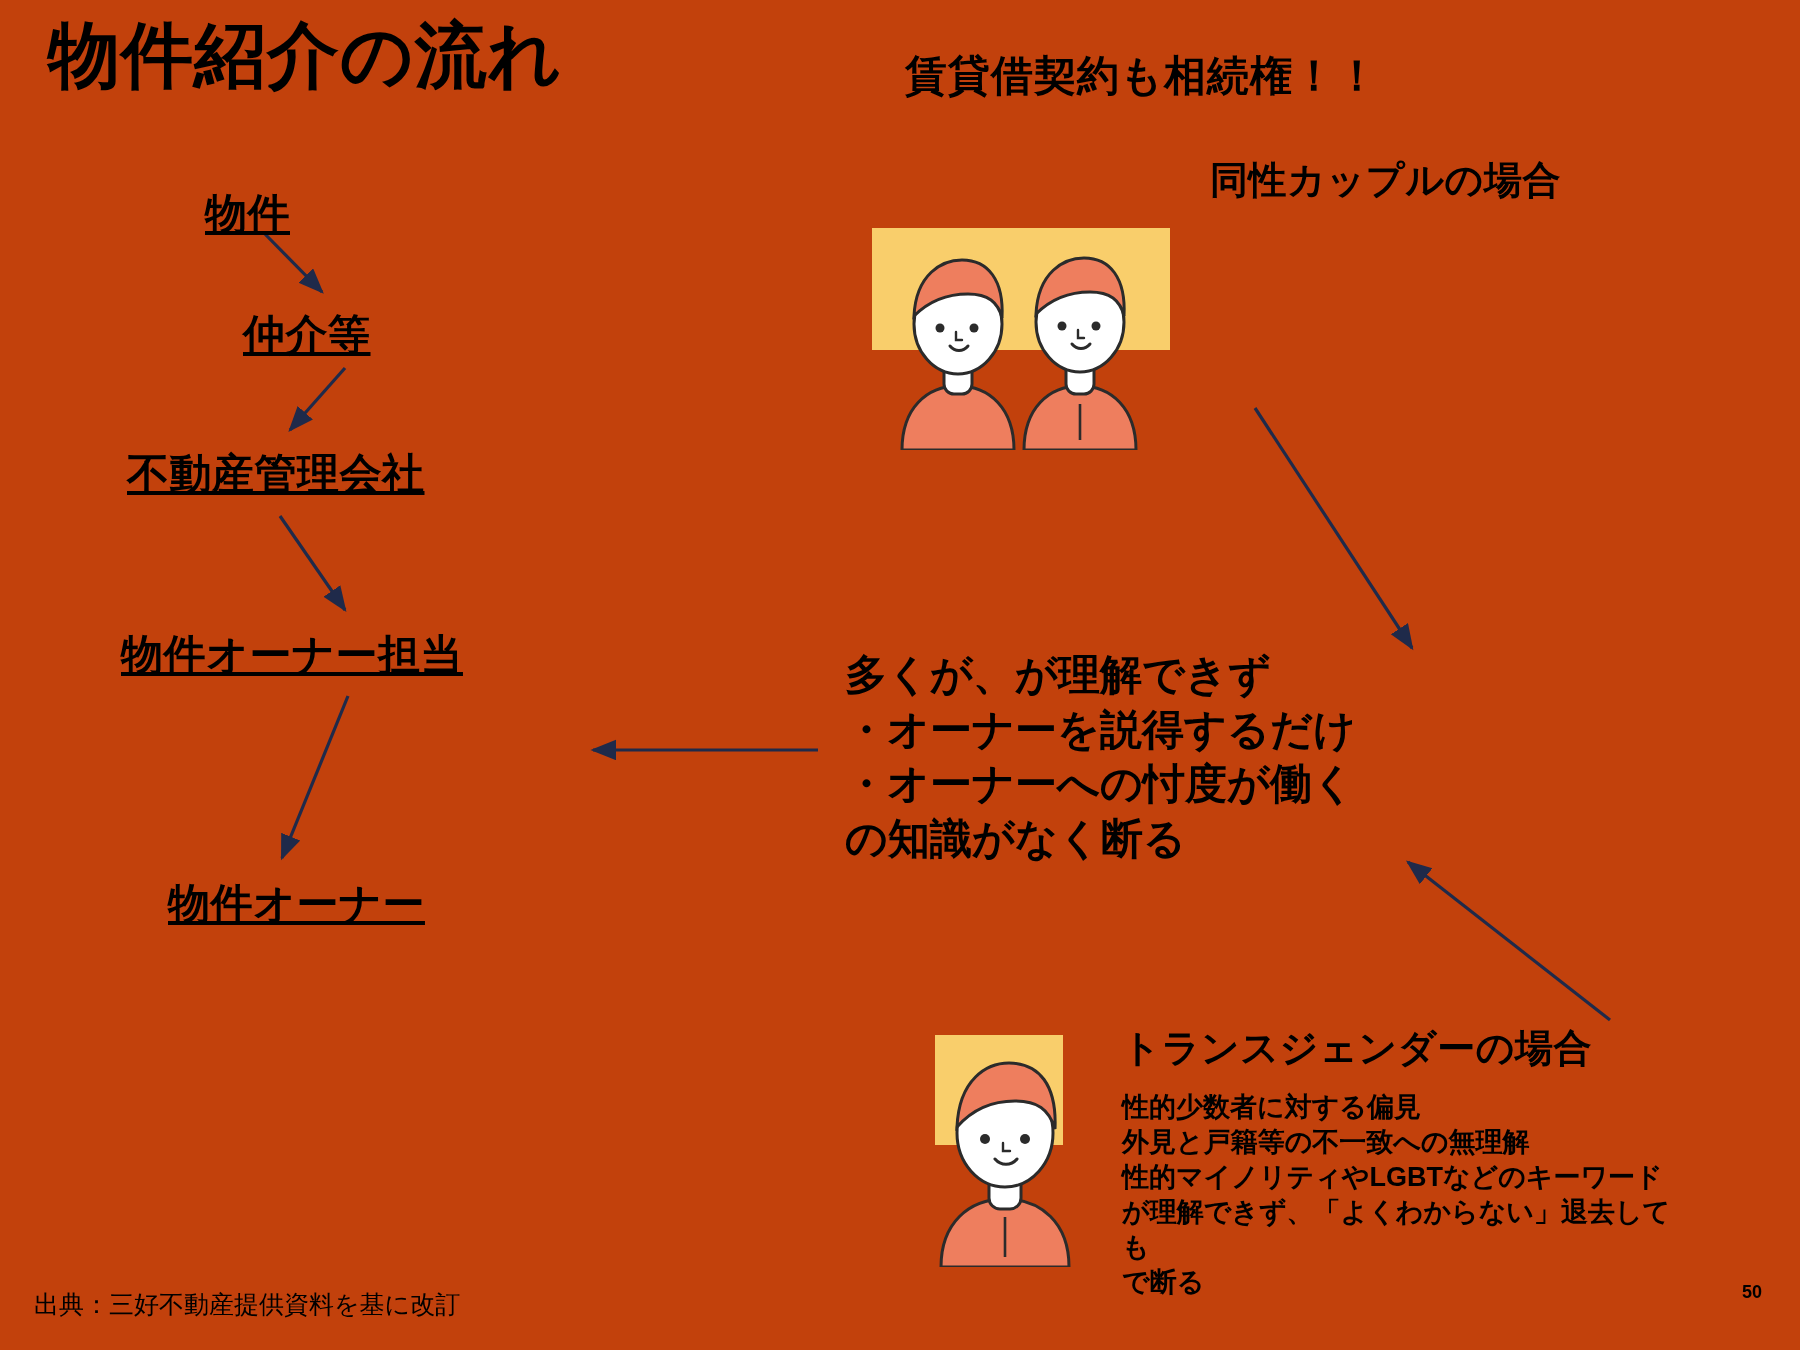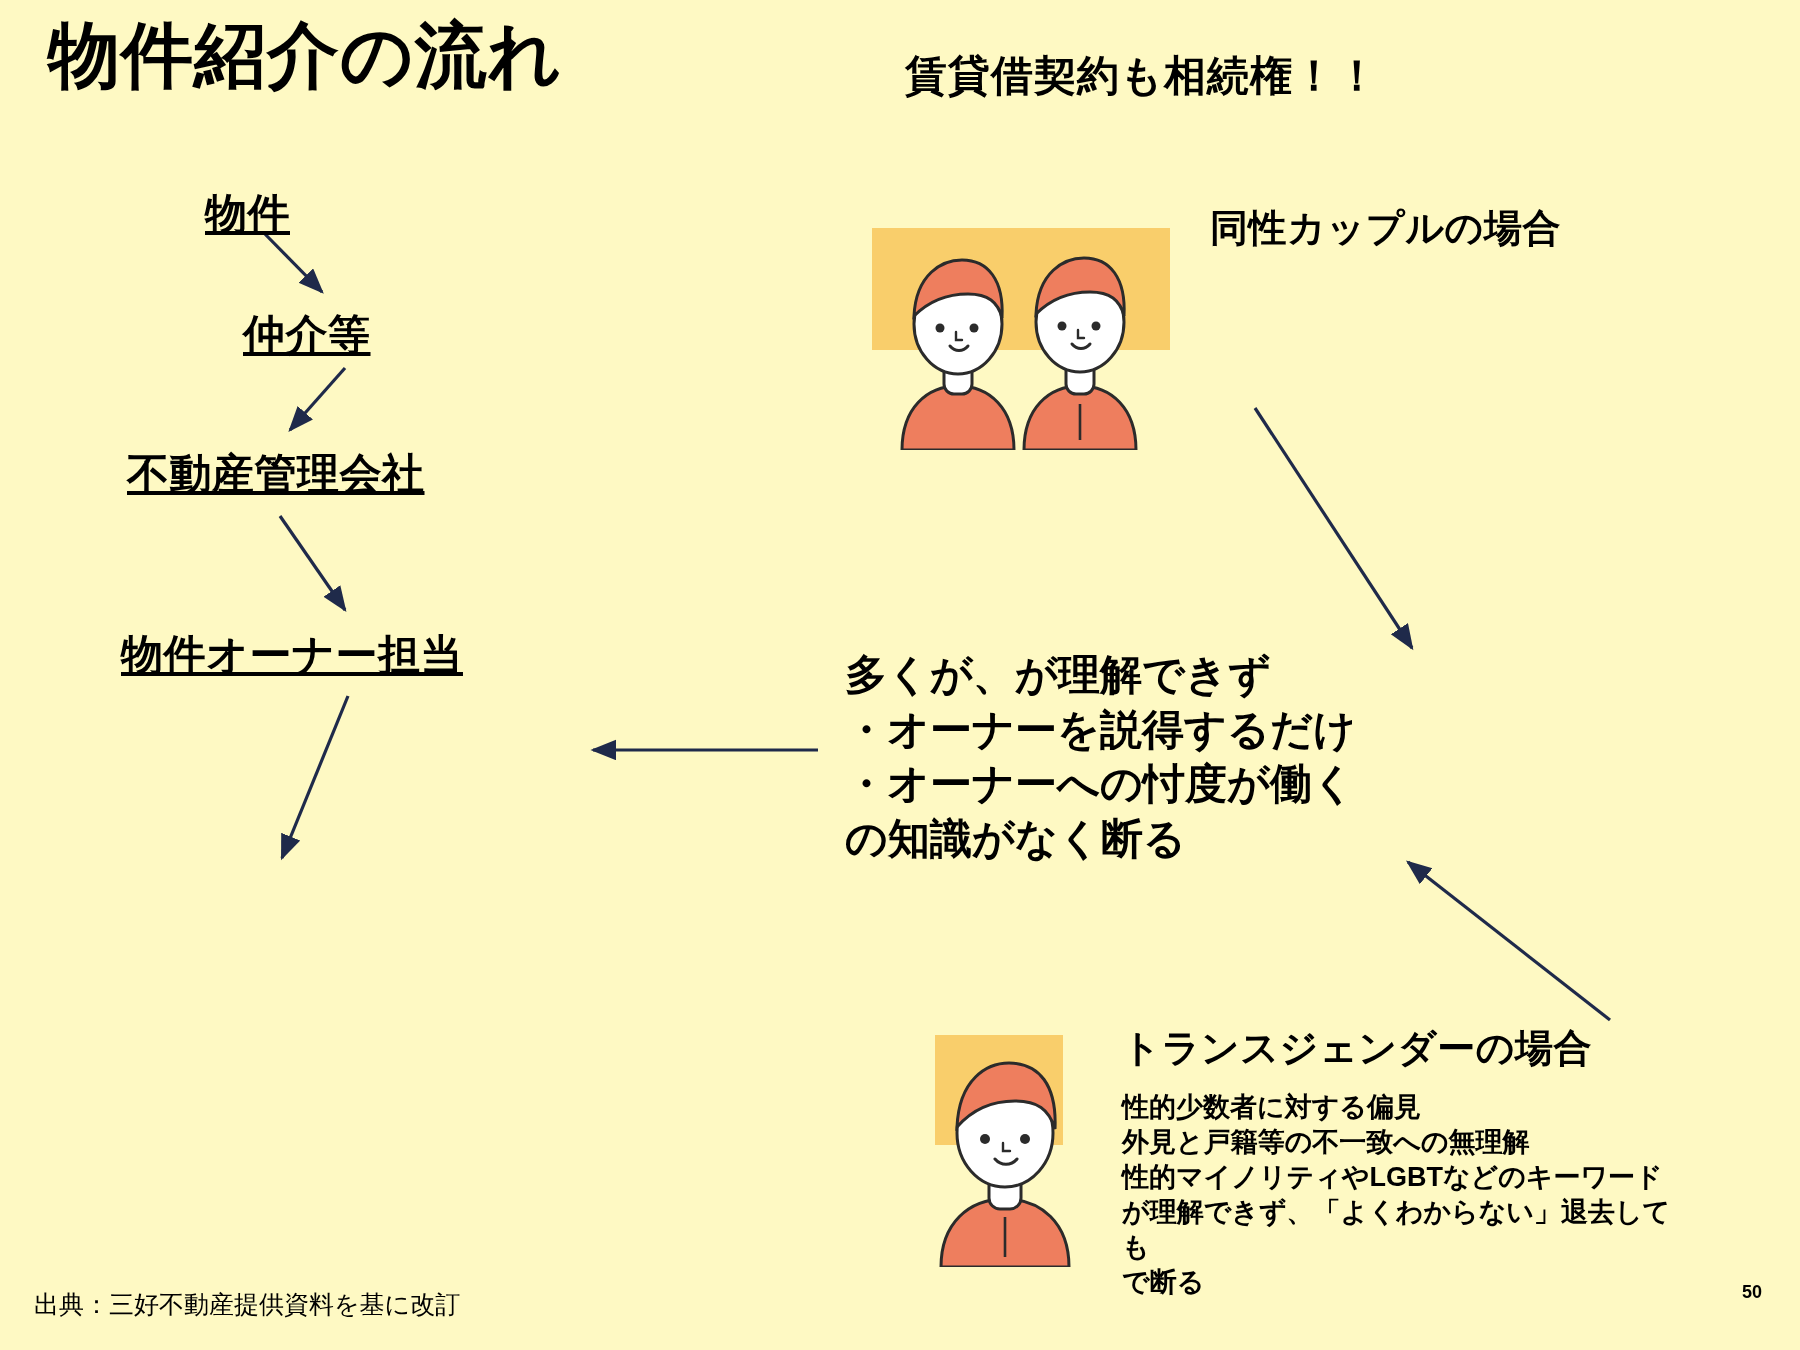"物件紹介の流れ" #slide { background: #fef9c3 -> #c2410c }
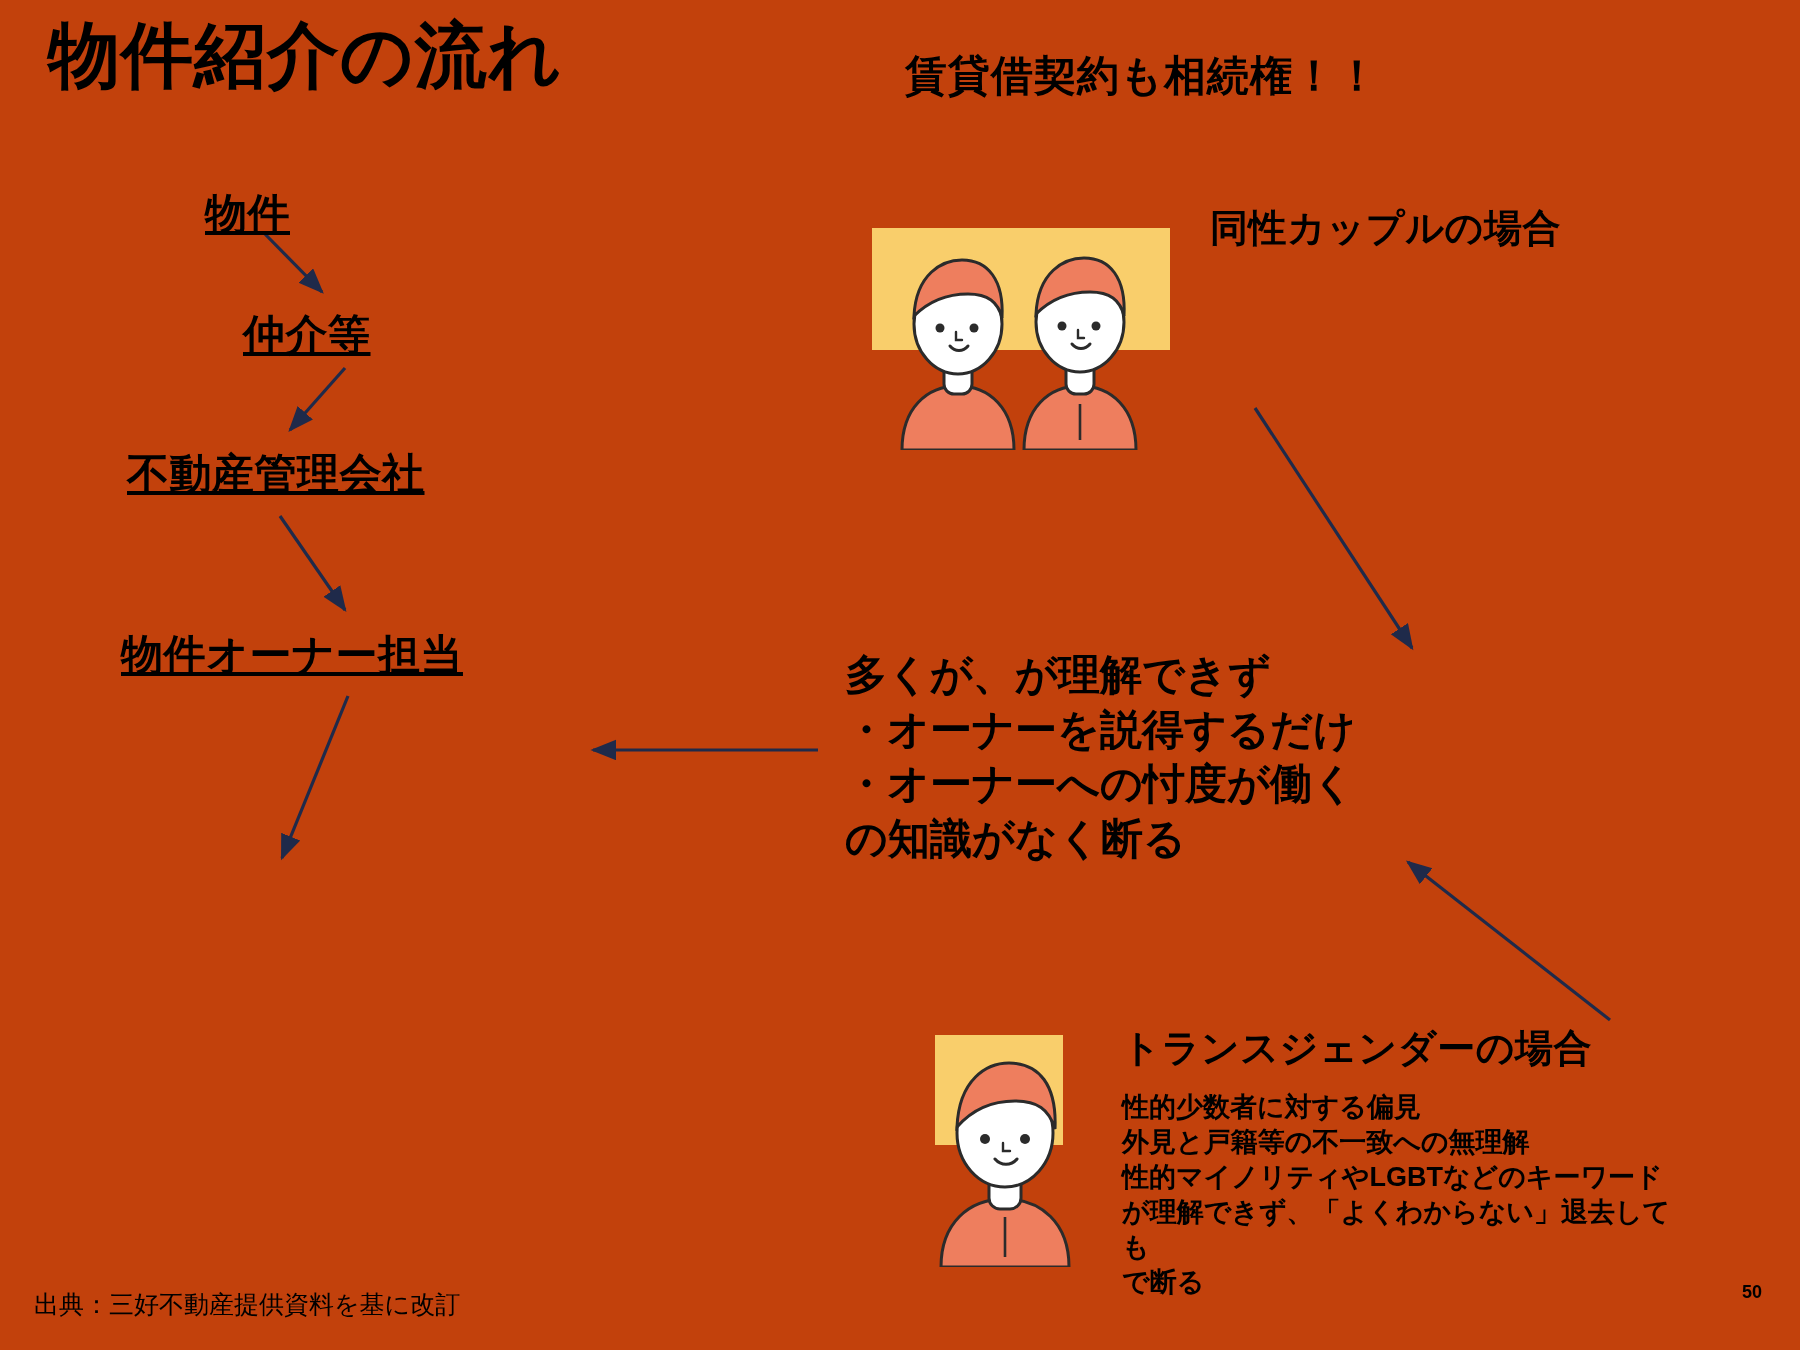"同性カップルの場合" div.case-heading { margin-top: 48px -> none }
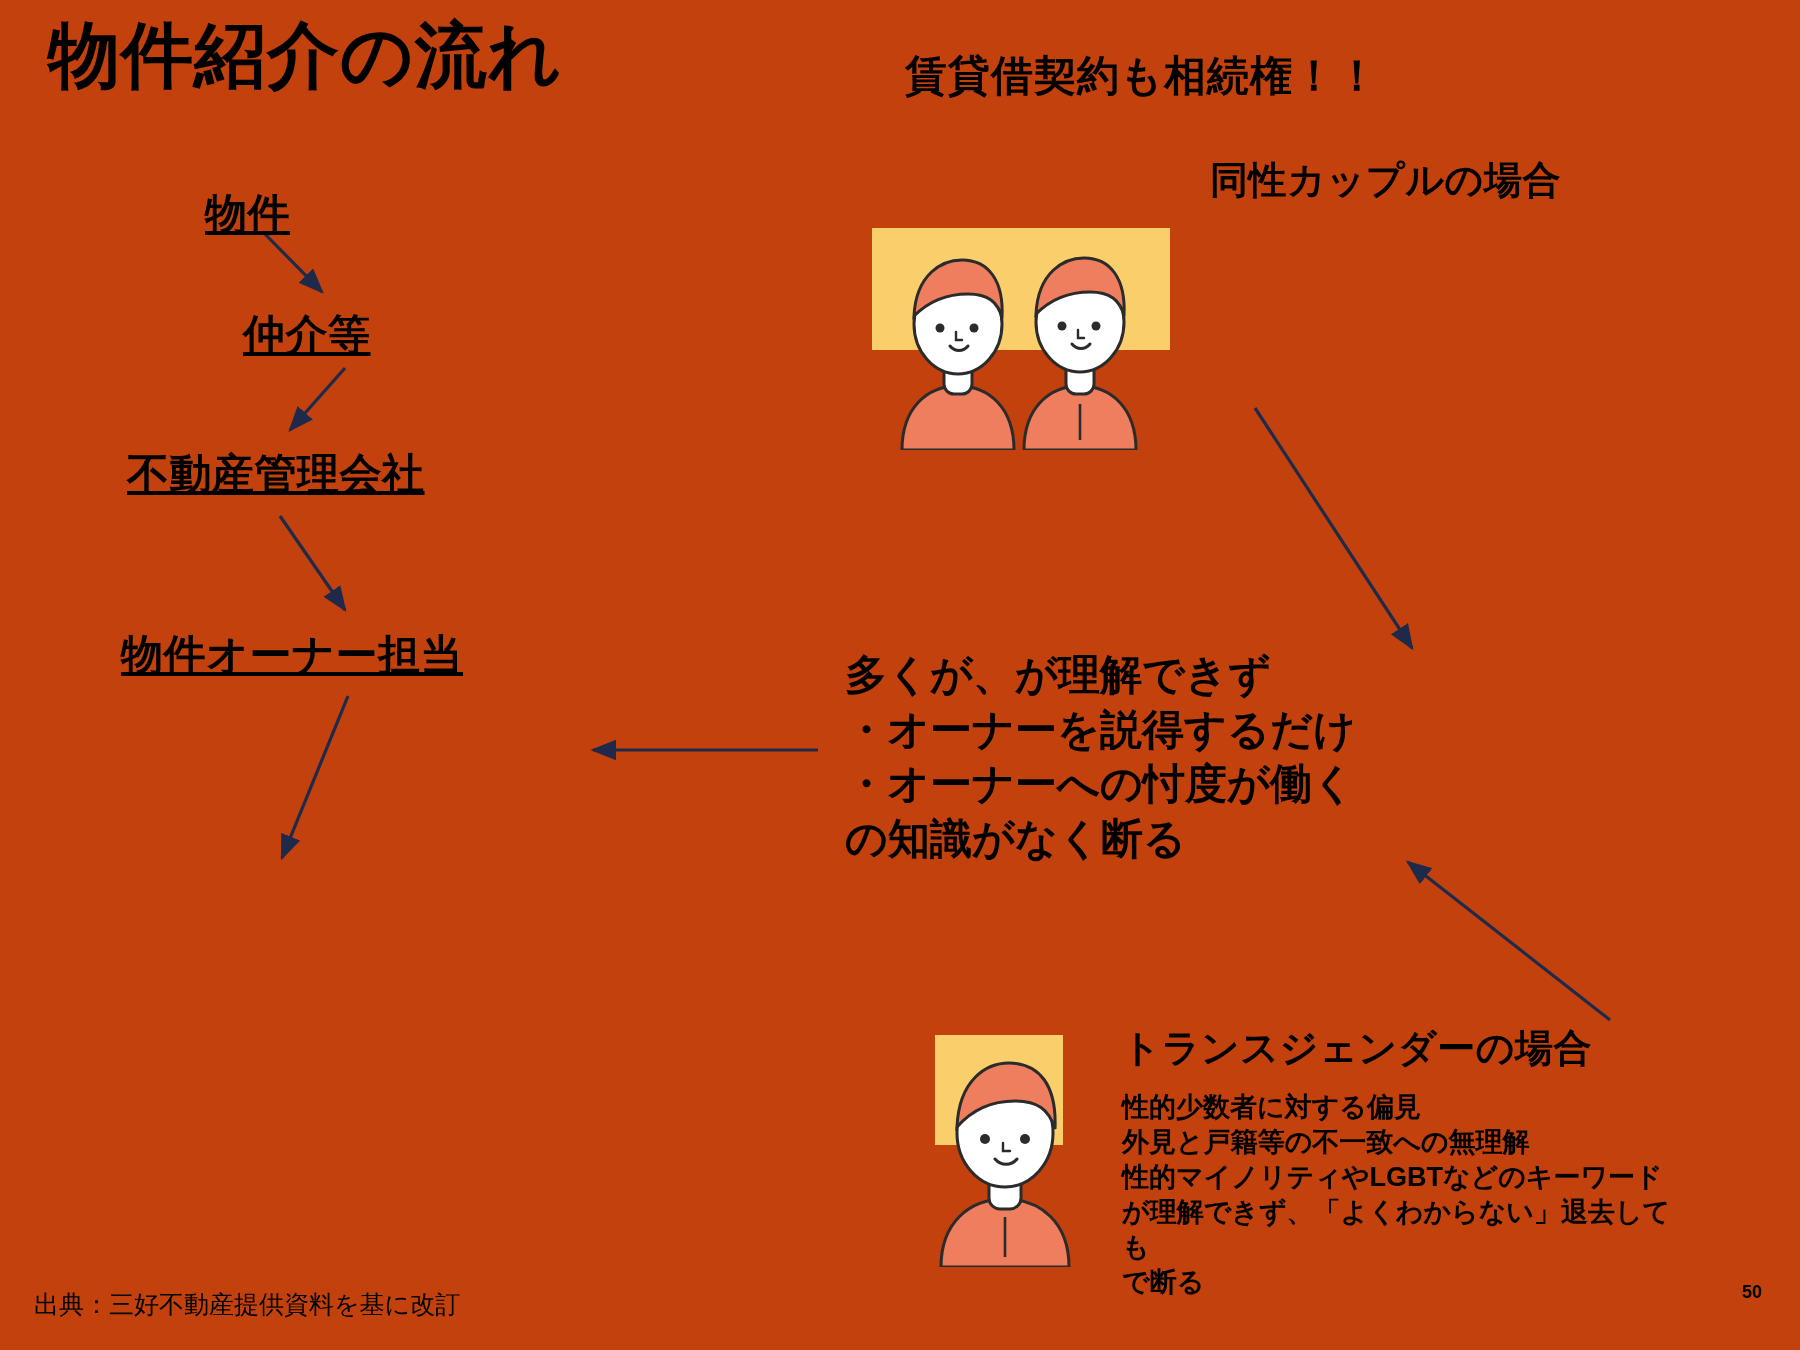"物件オーナー" div.flow-node { html: none -> <div>物件オーナー</div> }
